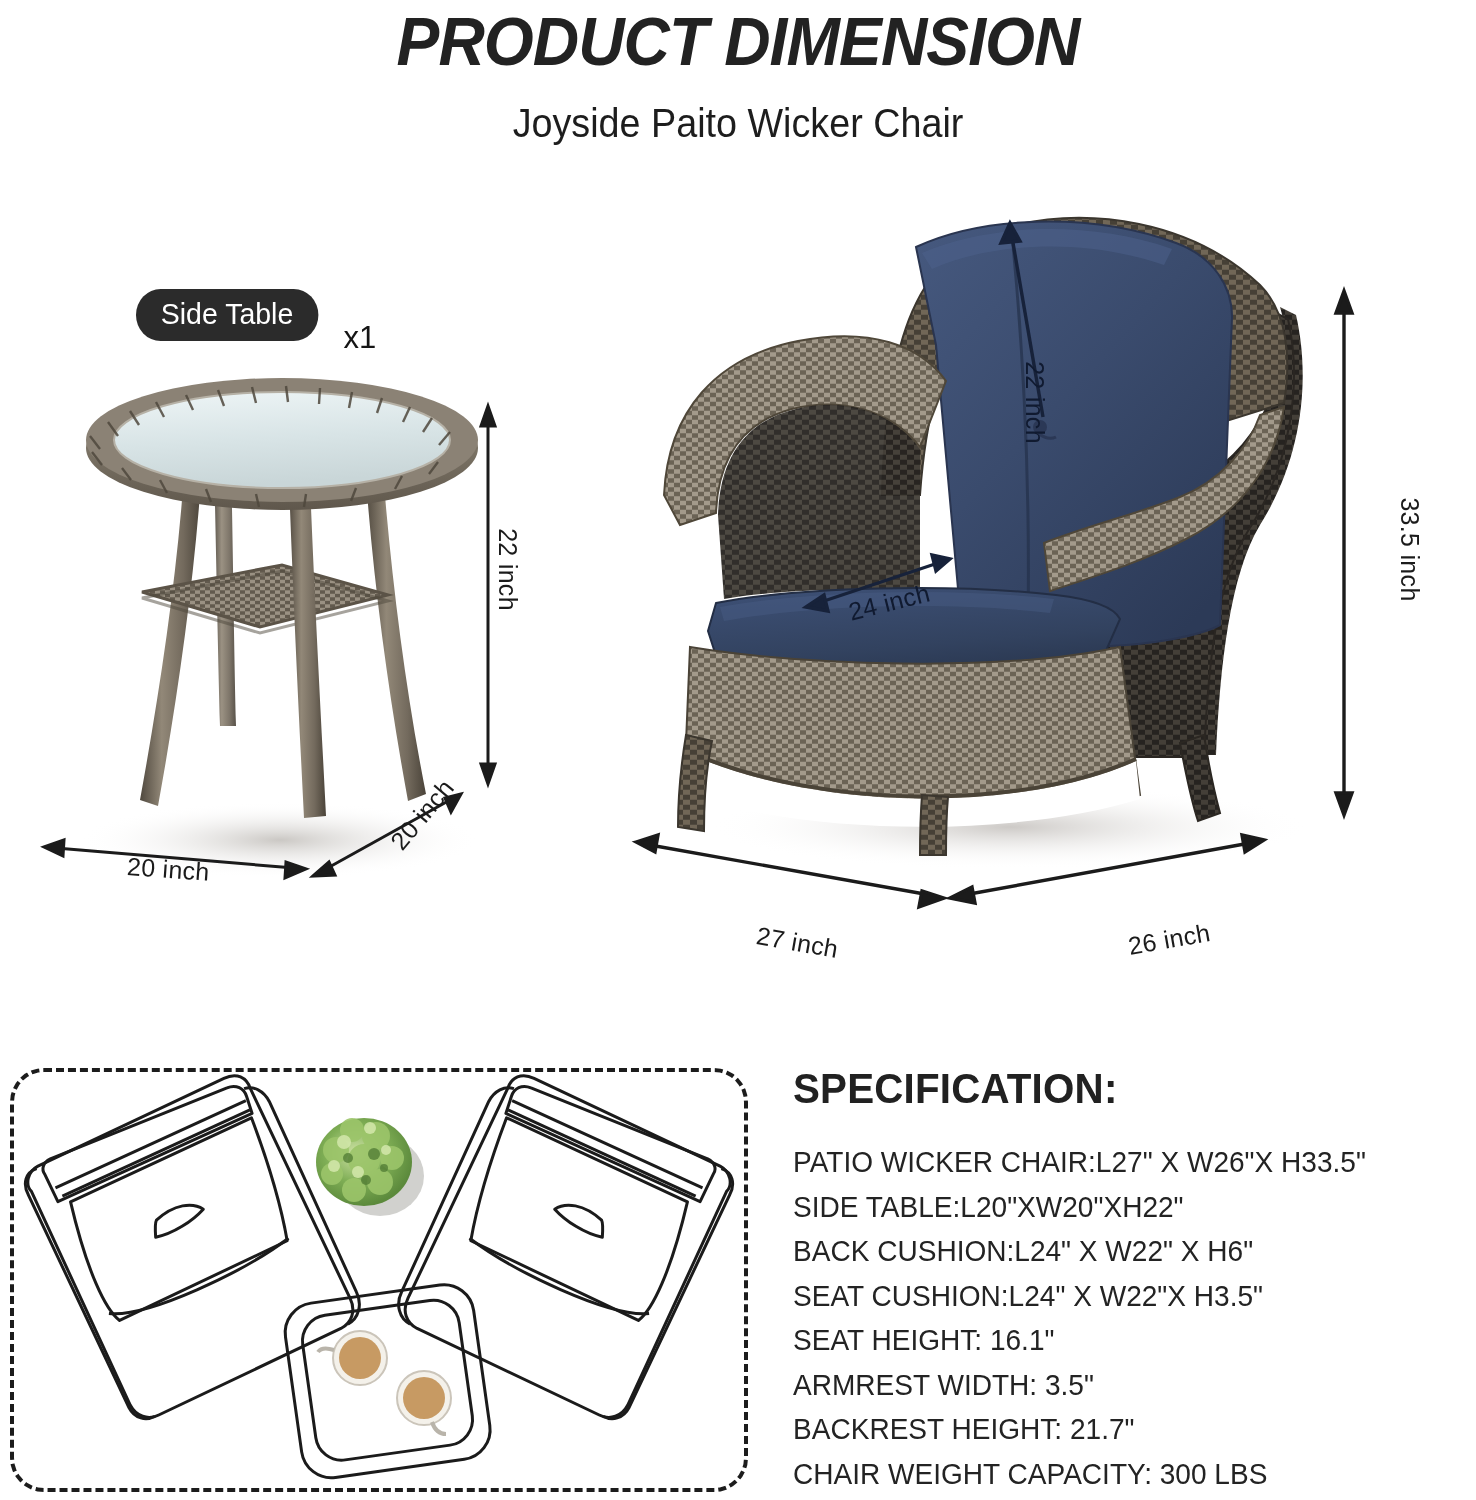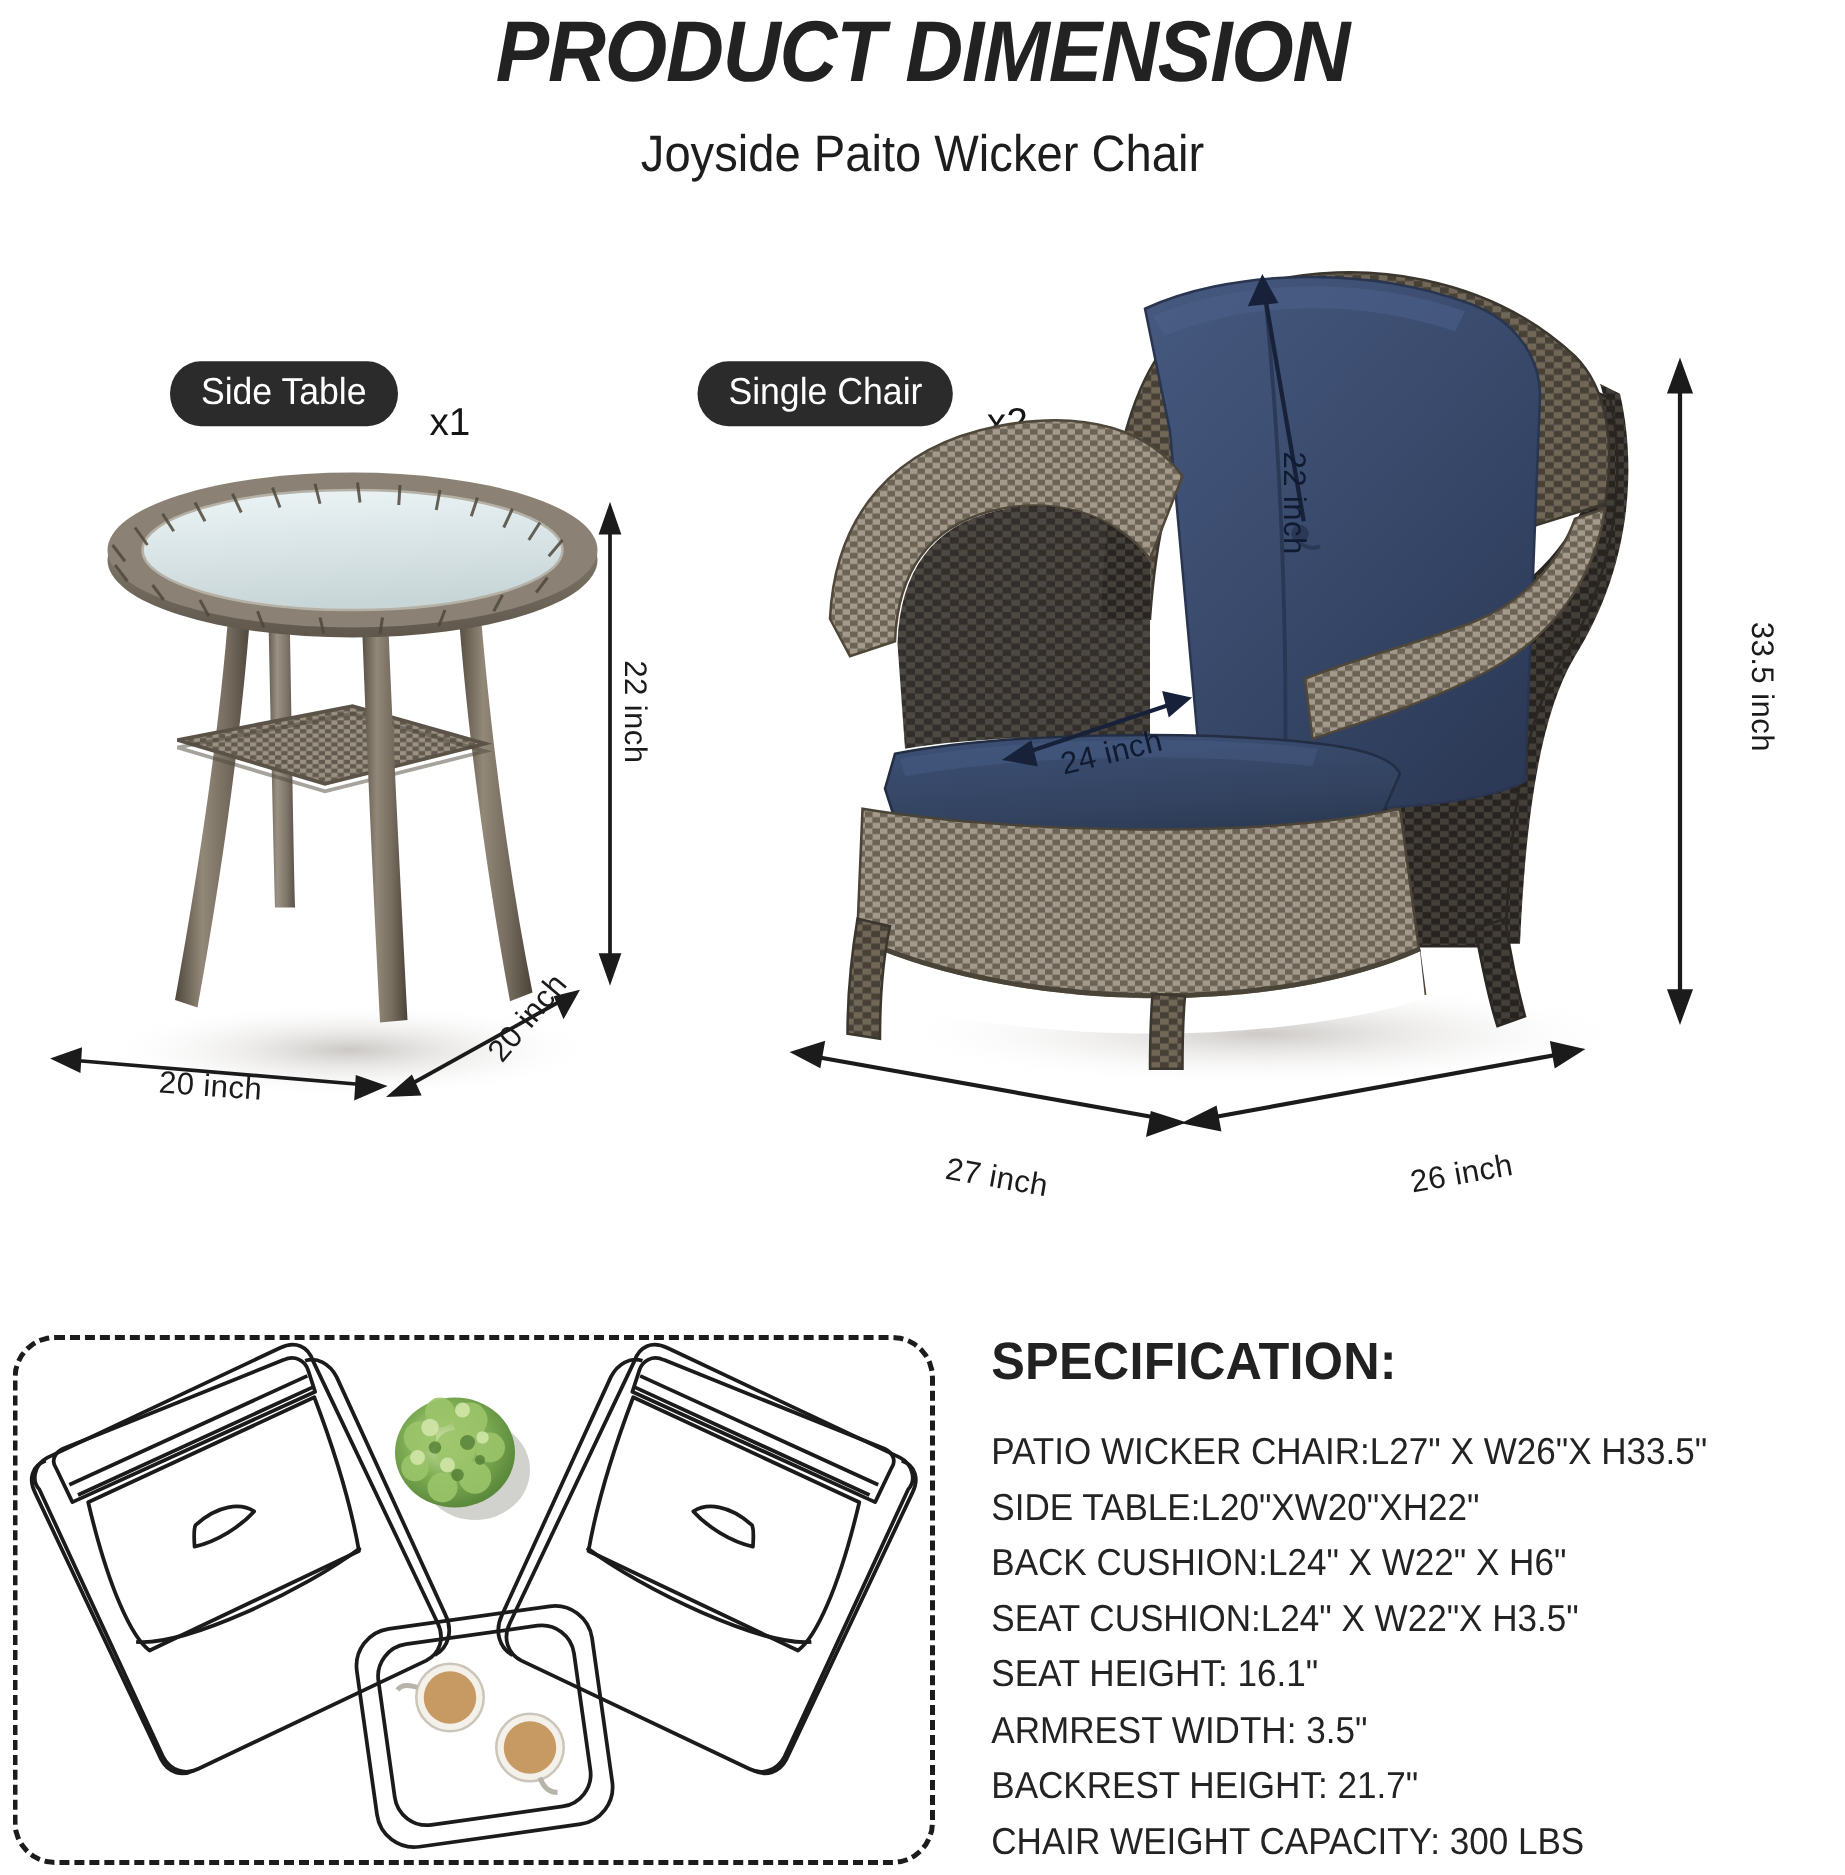"Single Chair" div.badge-row { html: <div> <span>Single Chair</span> <span>x2</span> </div> -> none }
